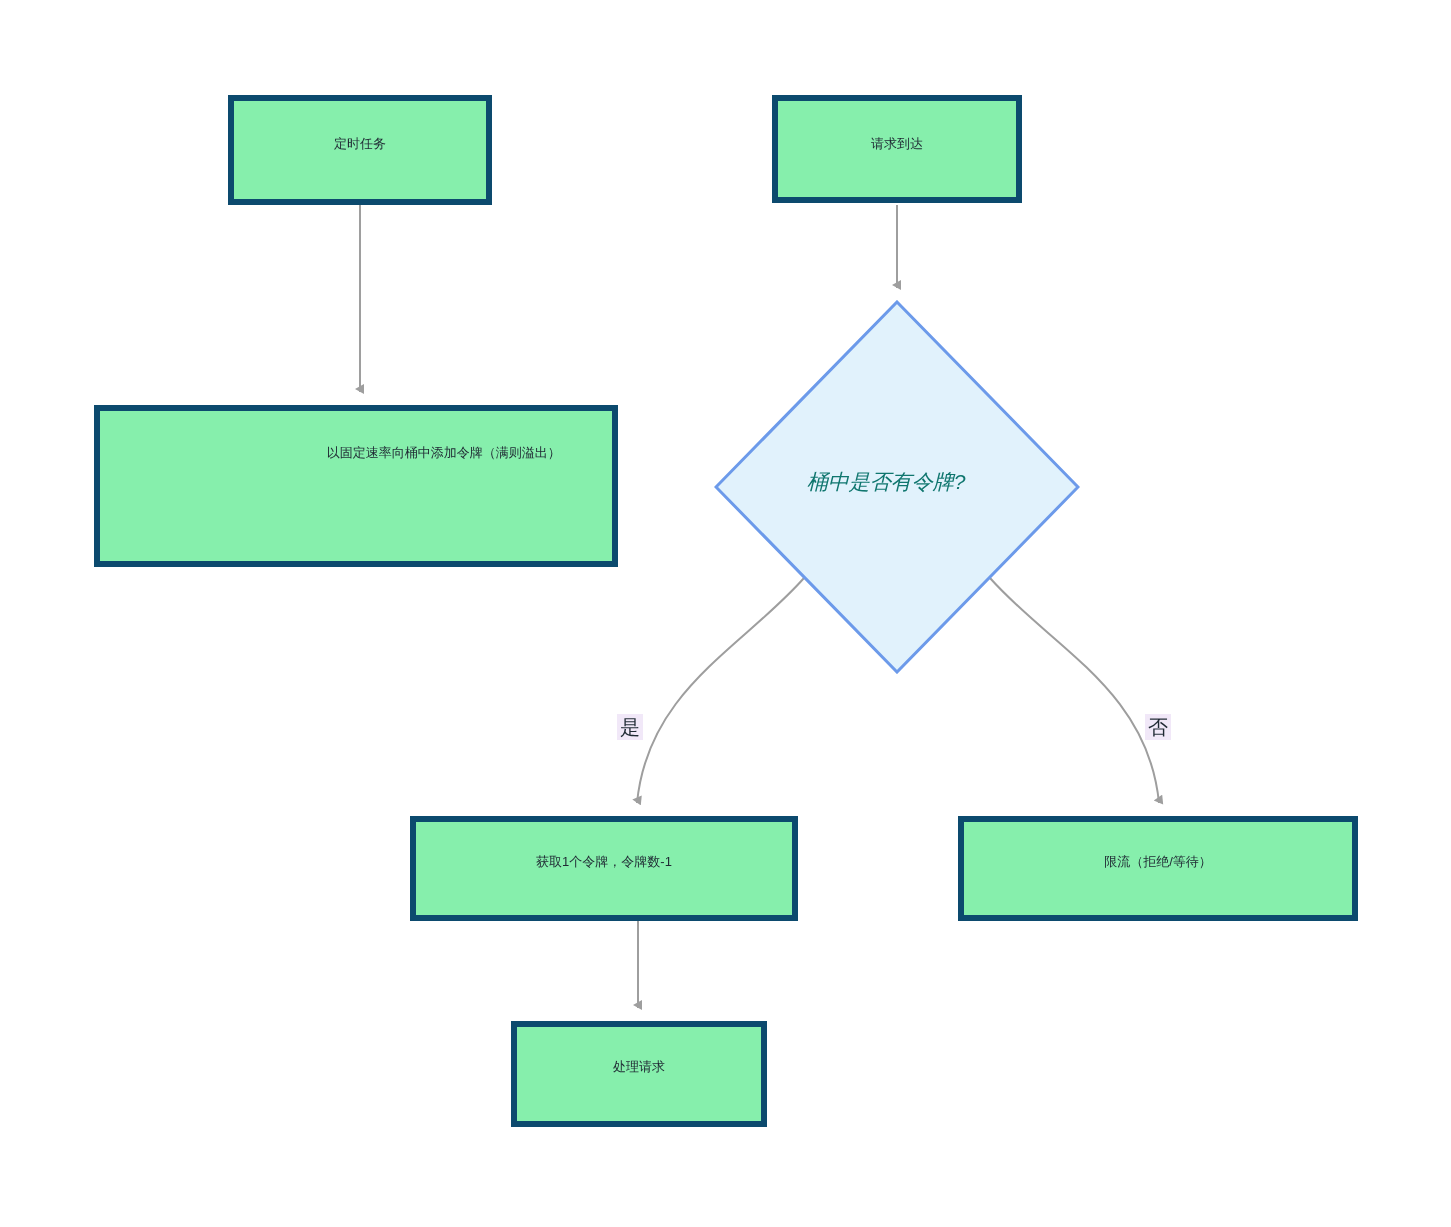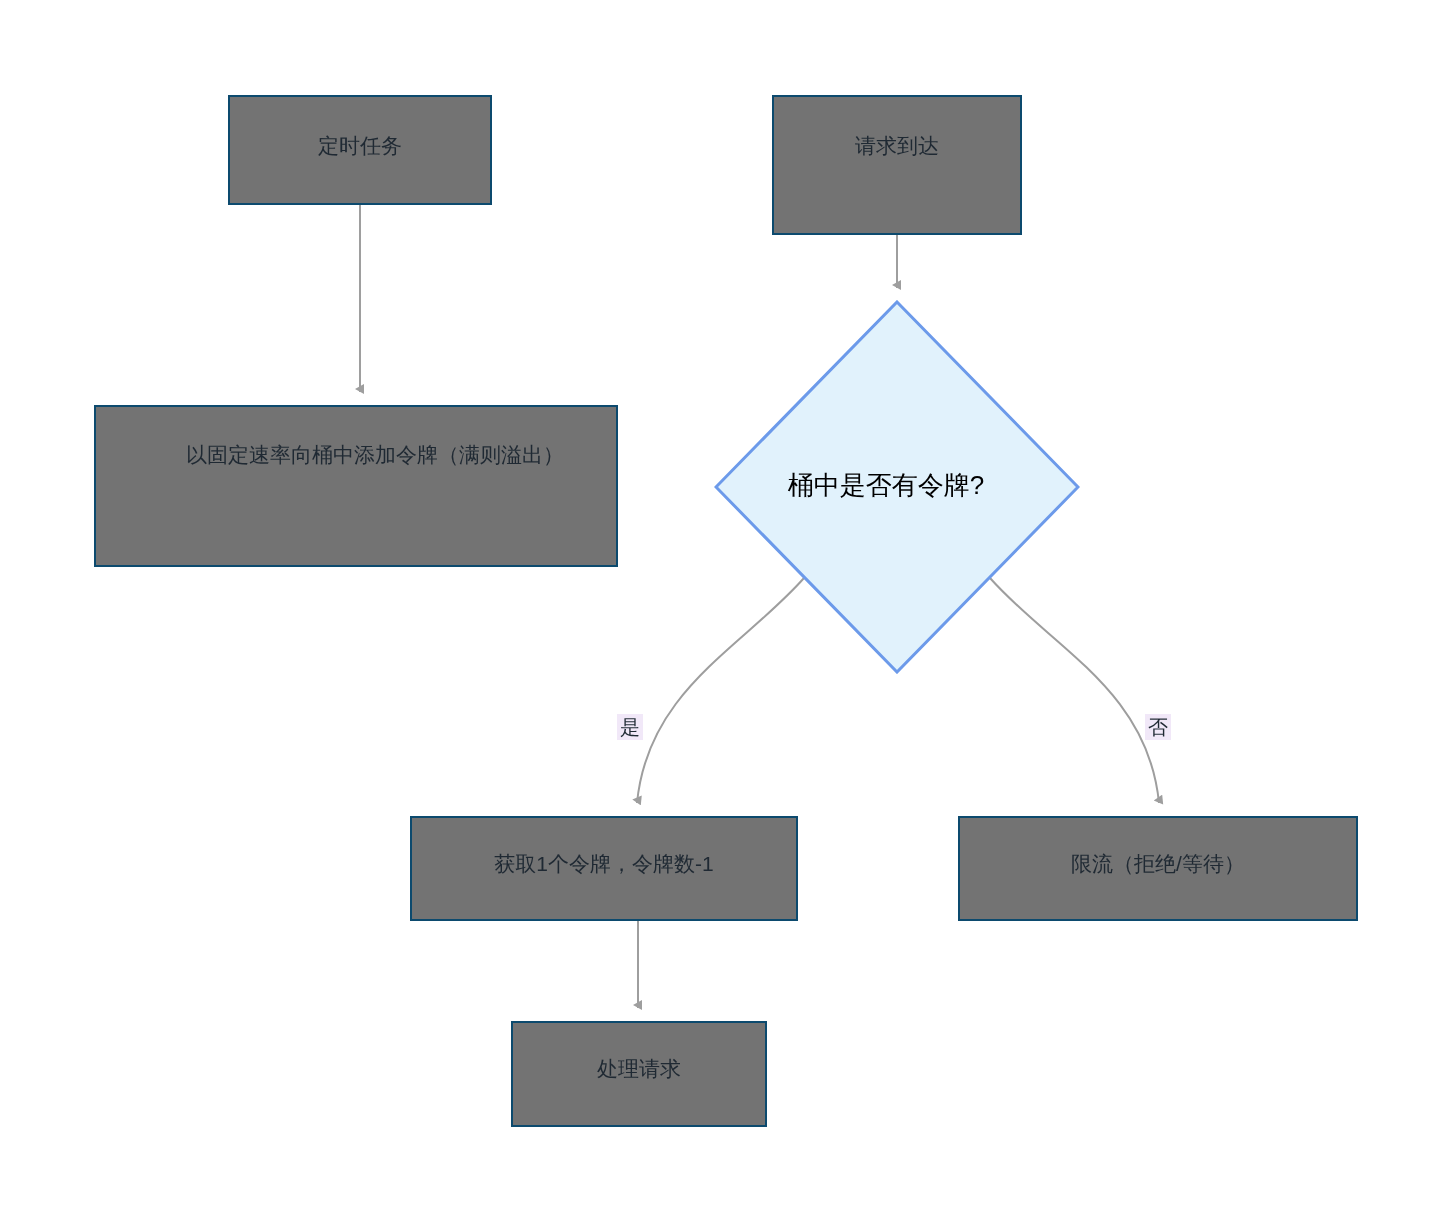"定时任务" .node { background: #737373 -> #86efac; border: 2px solid #0c4a6e -> 6px solid #0c4a6e; font-size: 21px -> 13px }
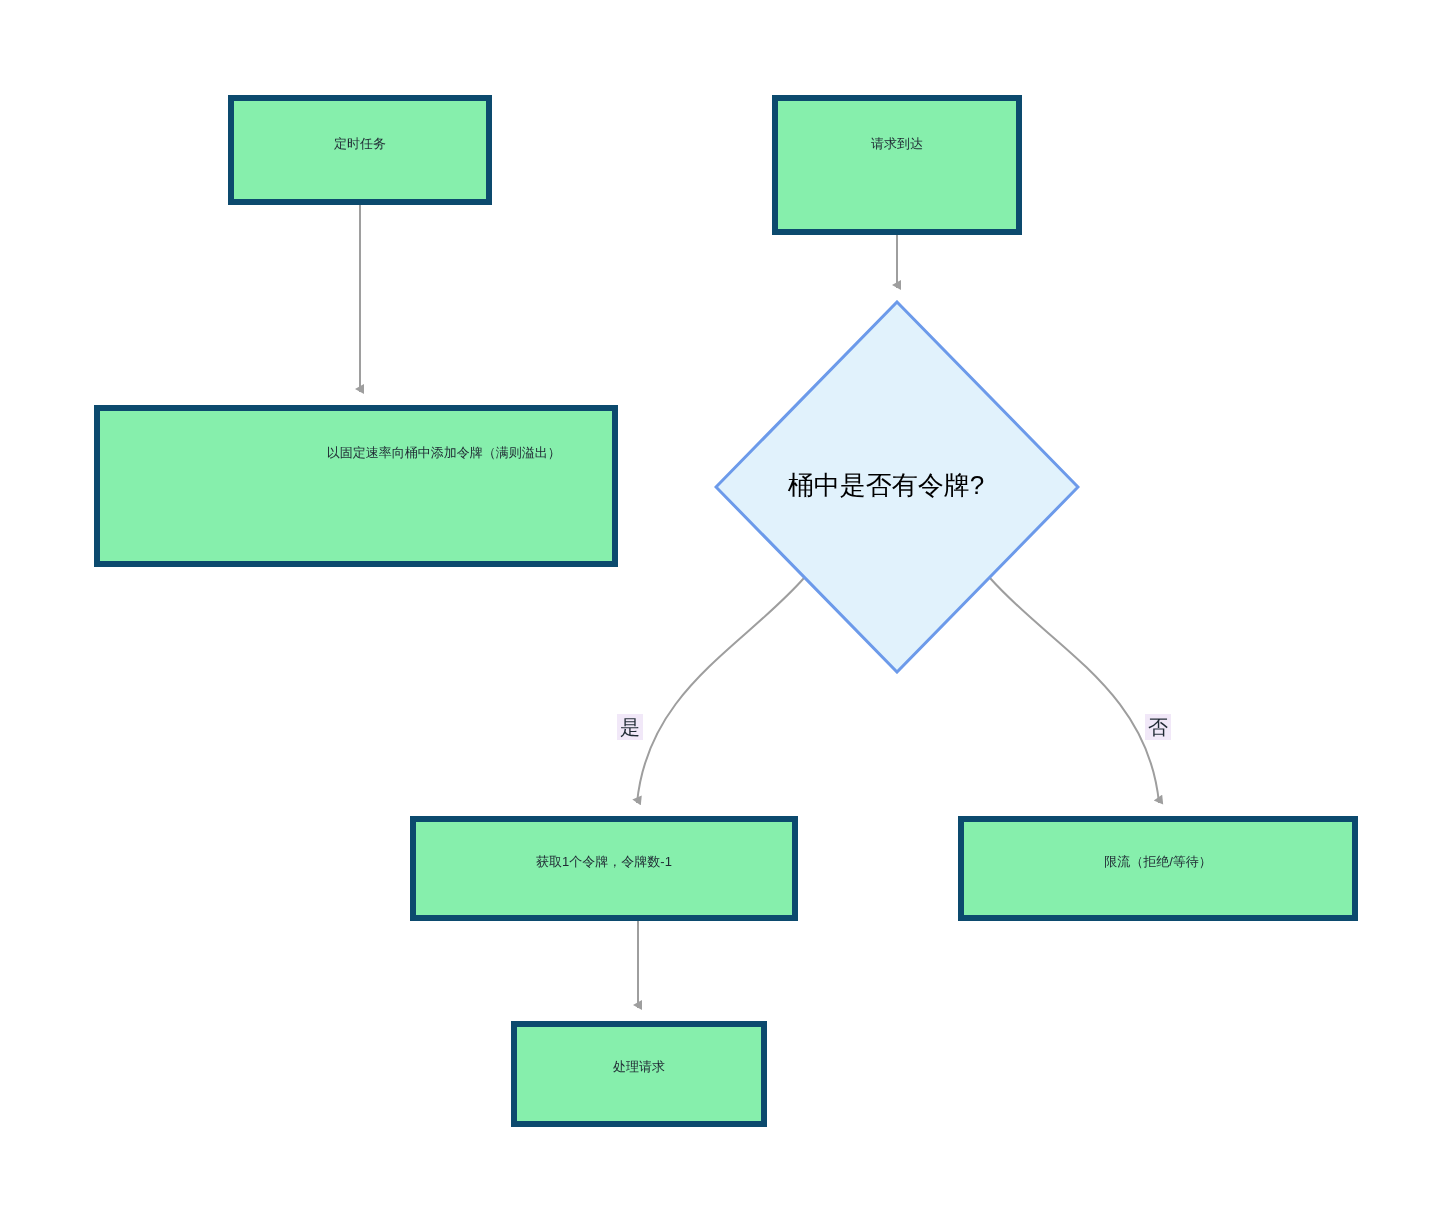"请求到达" .node.proc-request { height: 140px -> 108px }
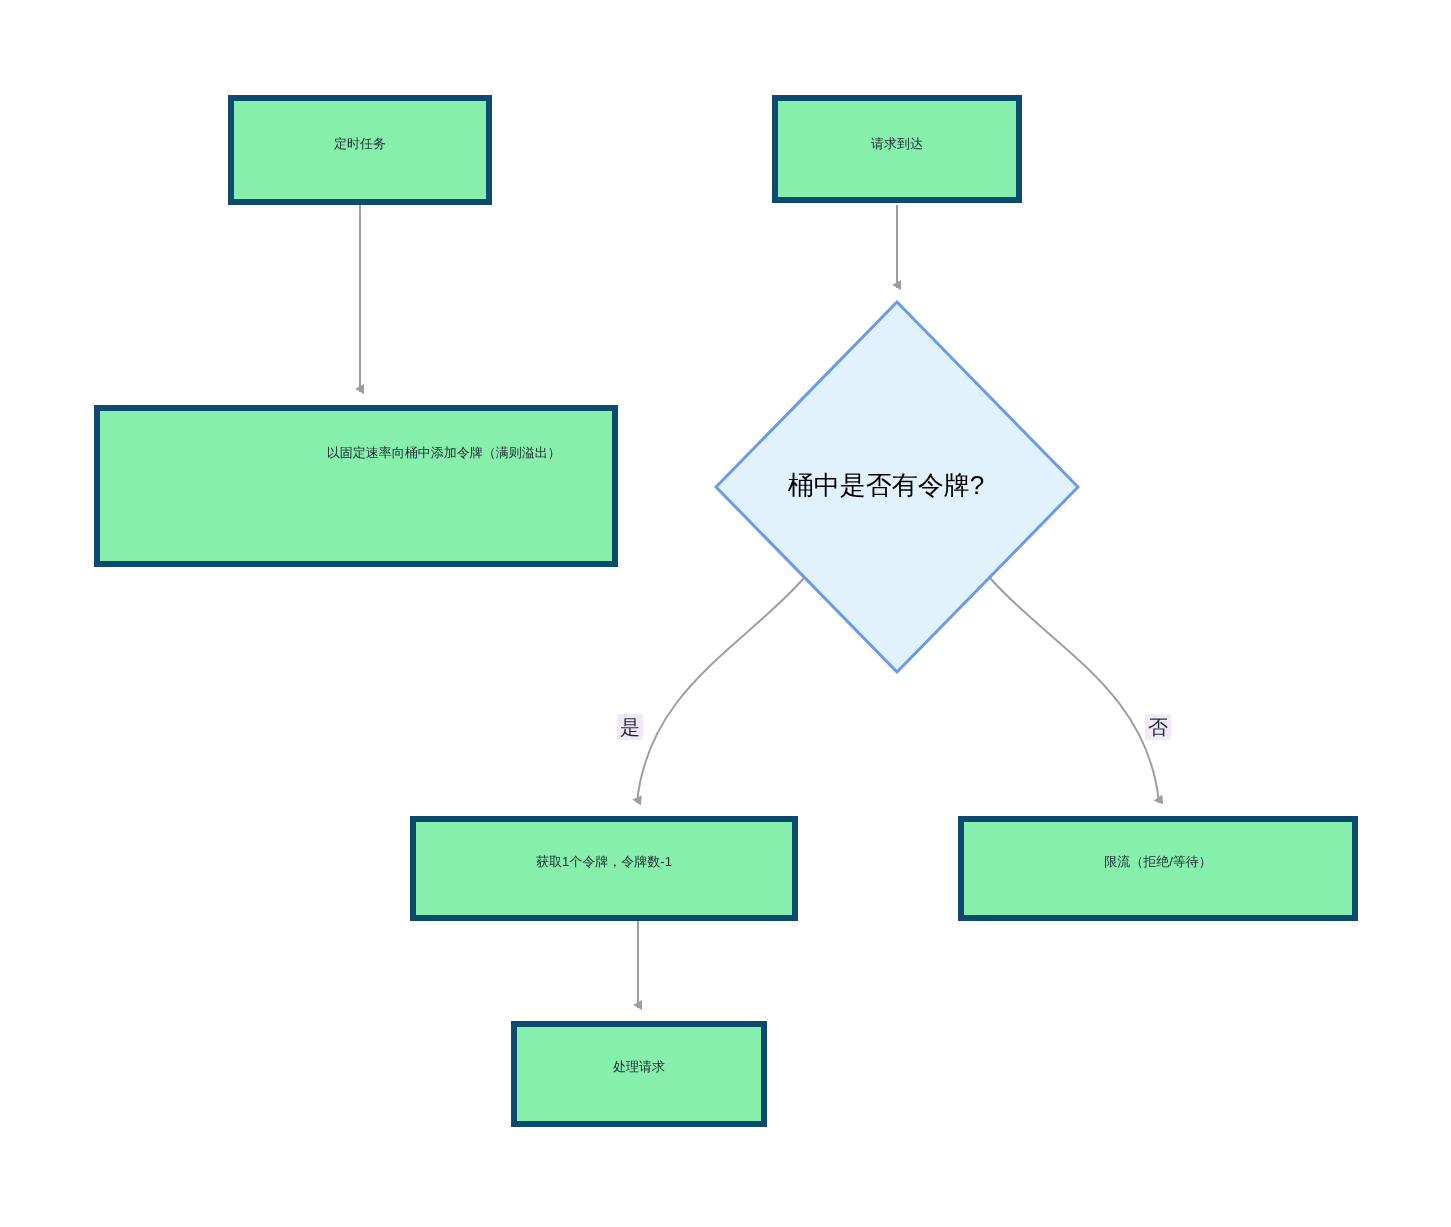"桶中是否有令牌?" .diamond-label { color: #000000 -> #0f766e; font-size: 26px -> 21px; font-style: none -> italic }
